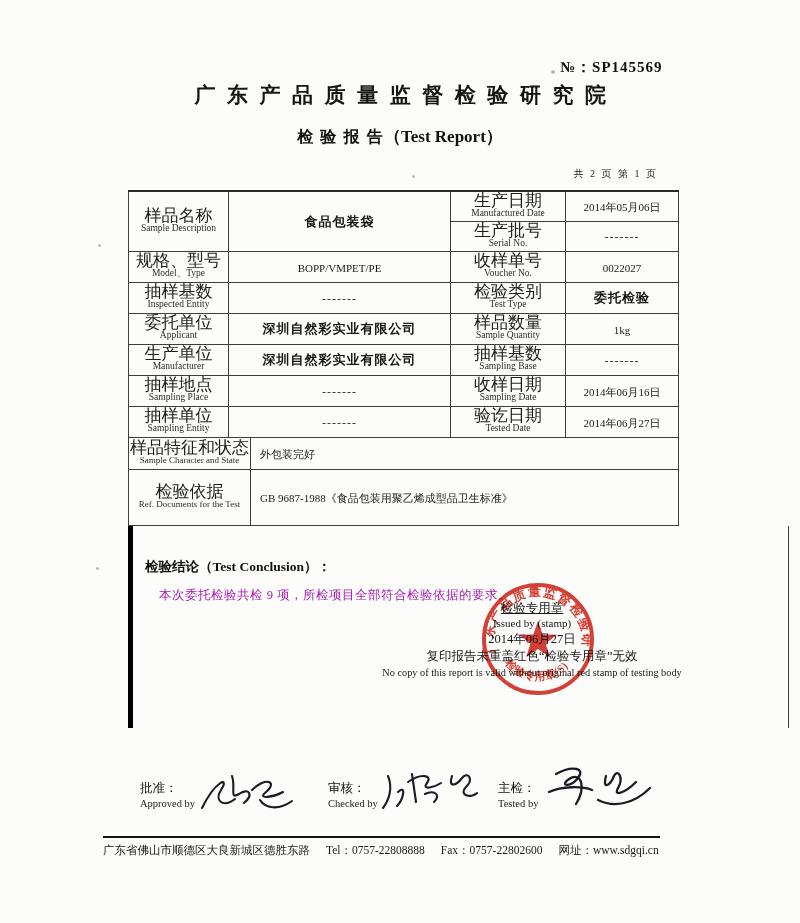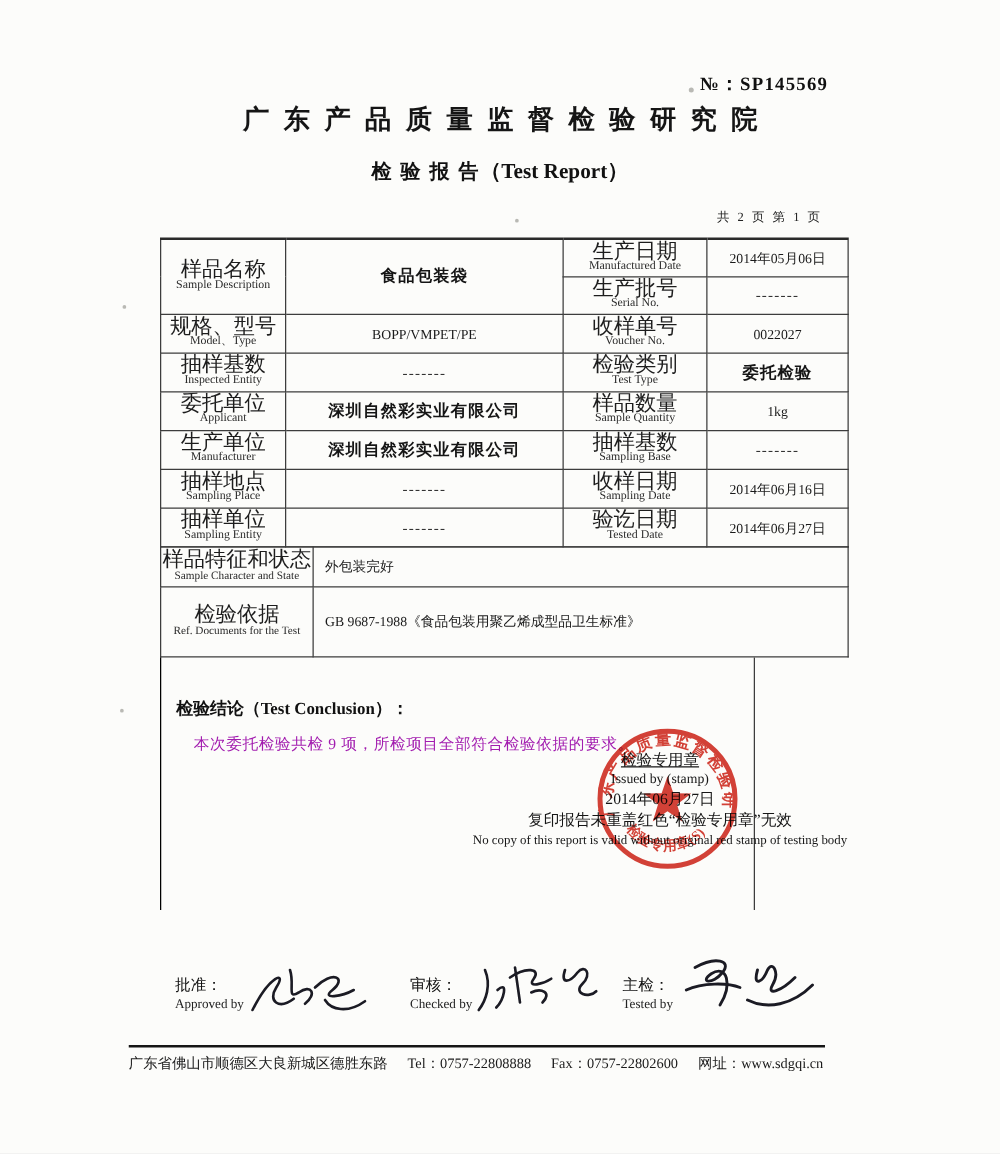"检验结论（Test Conclusion）：" .conclusion { border-left: 1px solid #000000 -> 5px solid #000000; width: 476px -> 661px }
